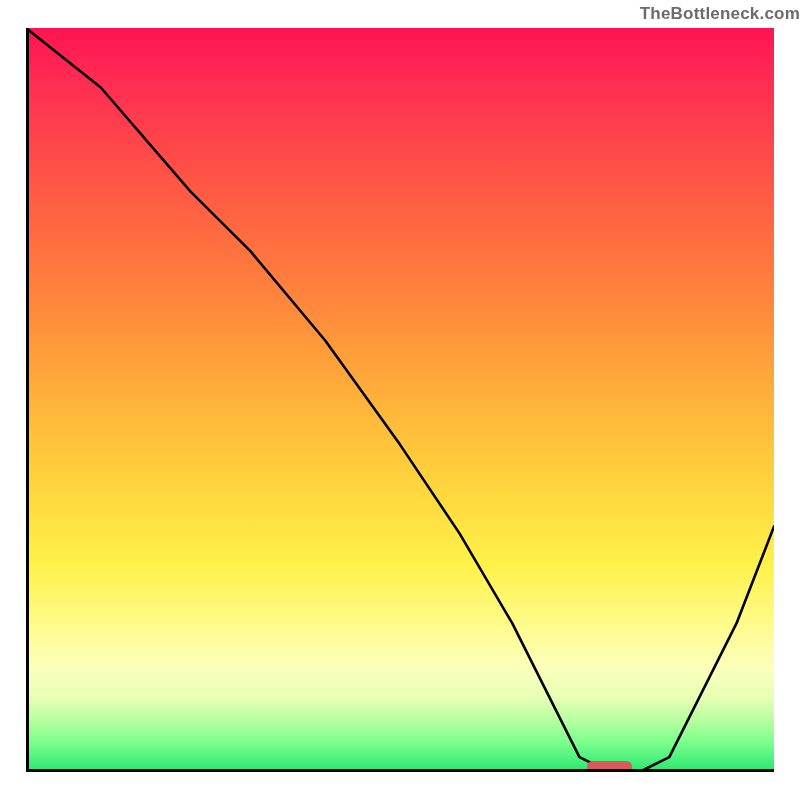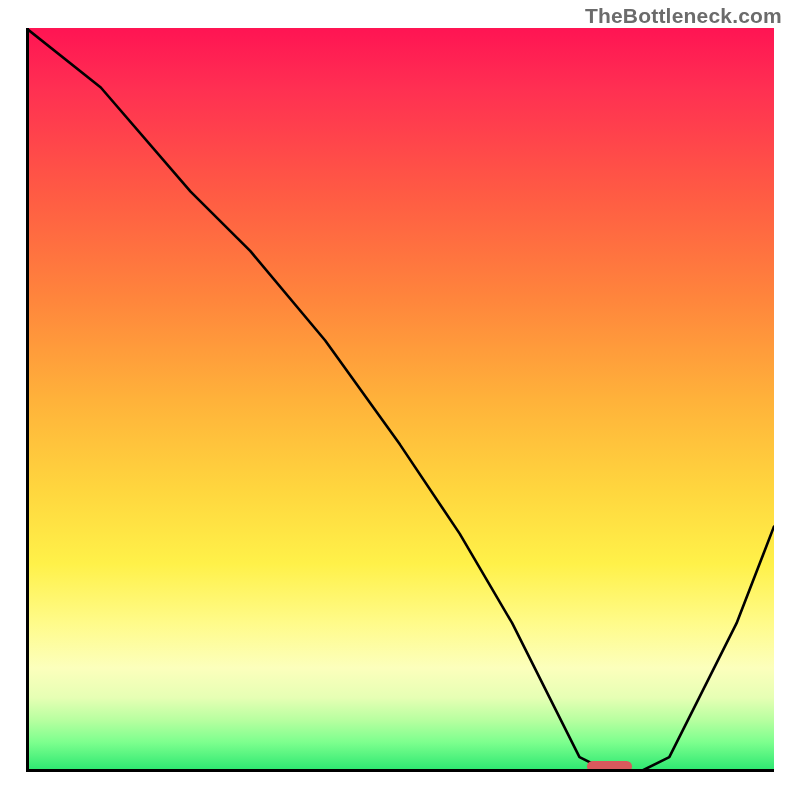"TheBottleneck.com" .watermark { font-size: 21px -> 17px; right: 18px -> 0 }
